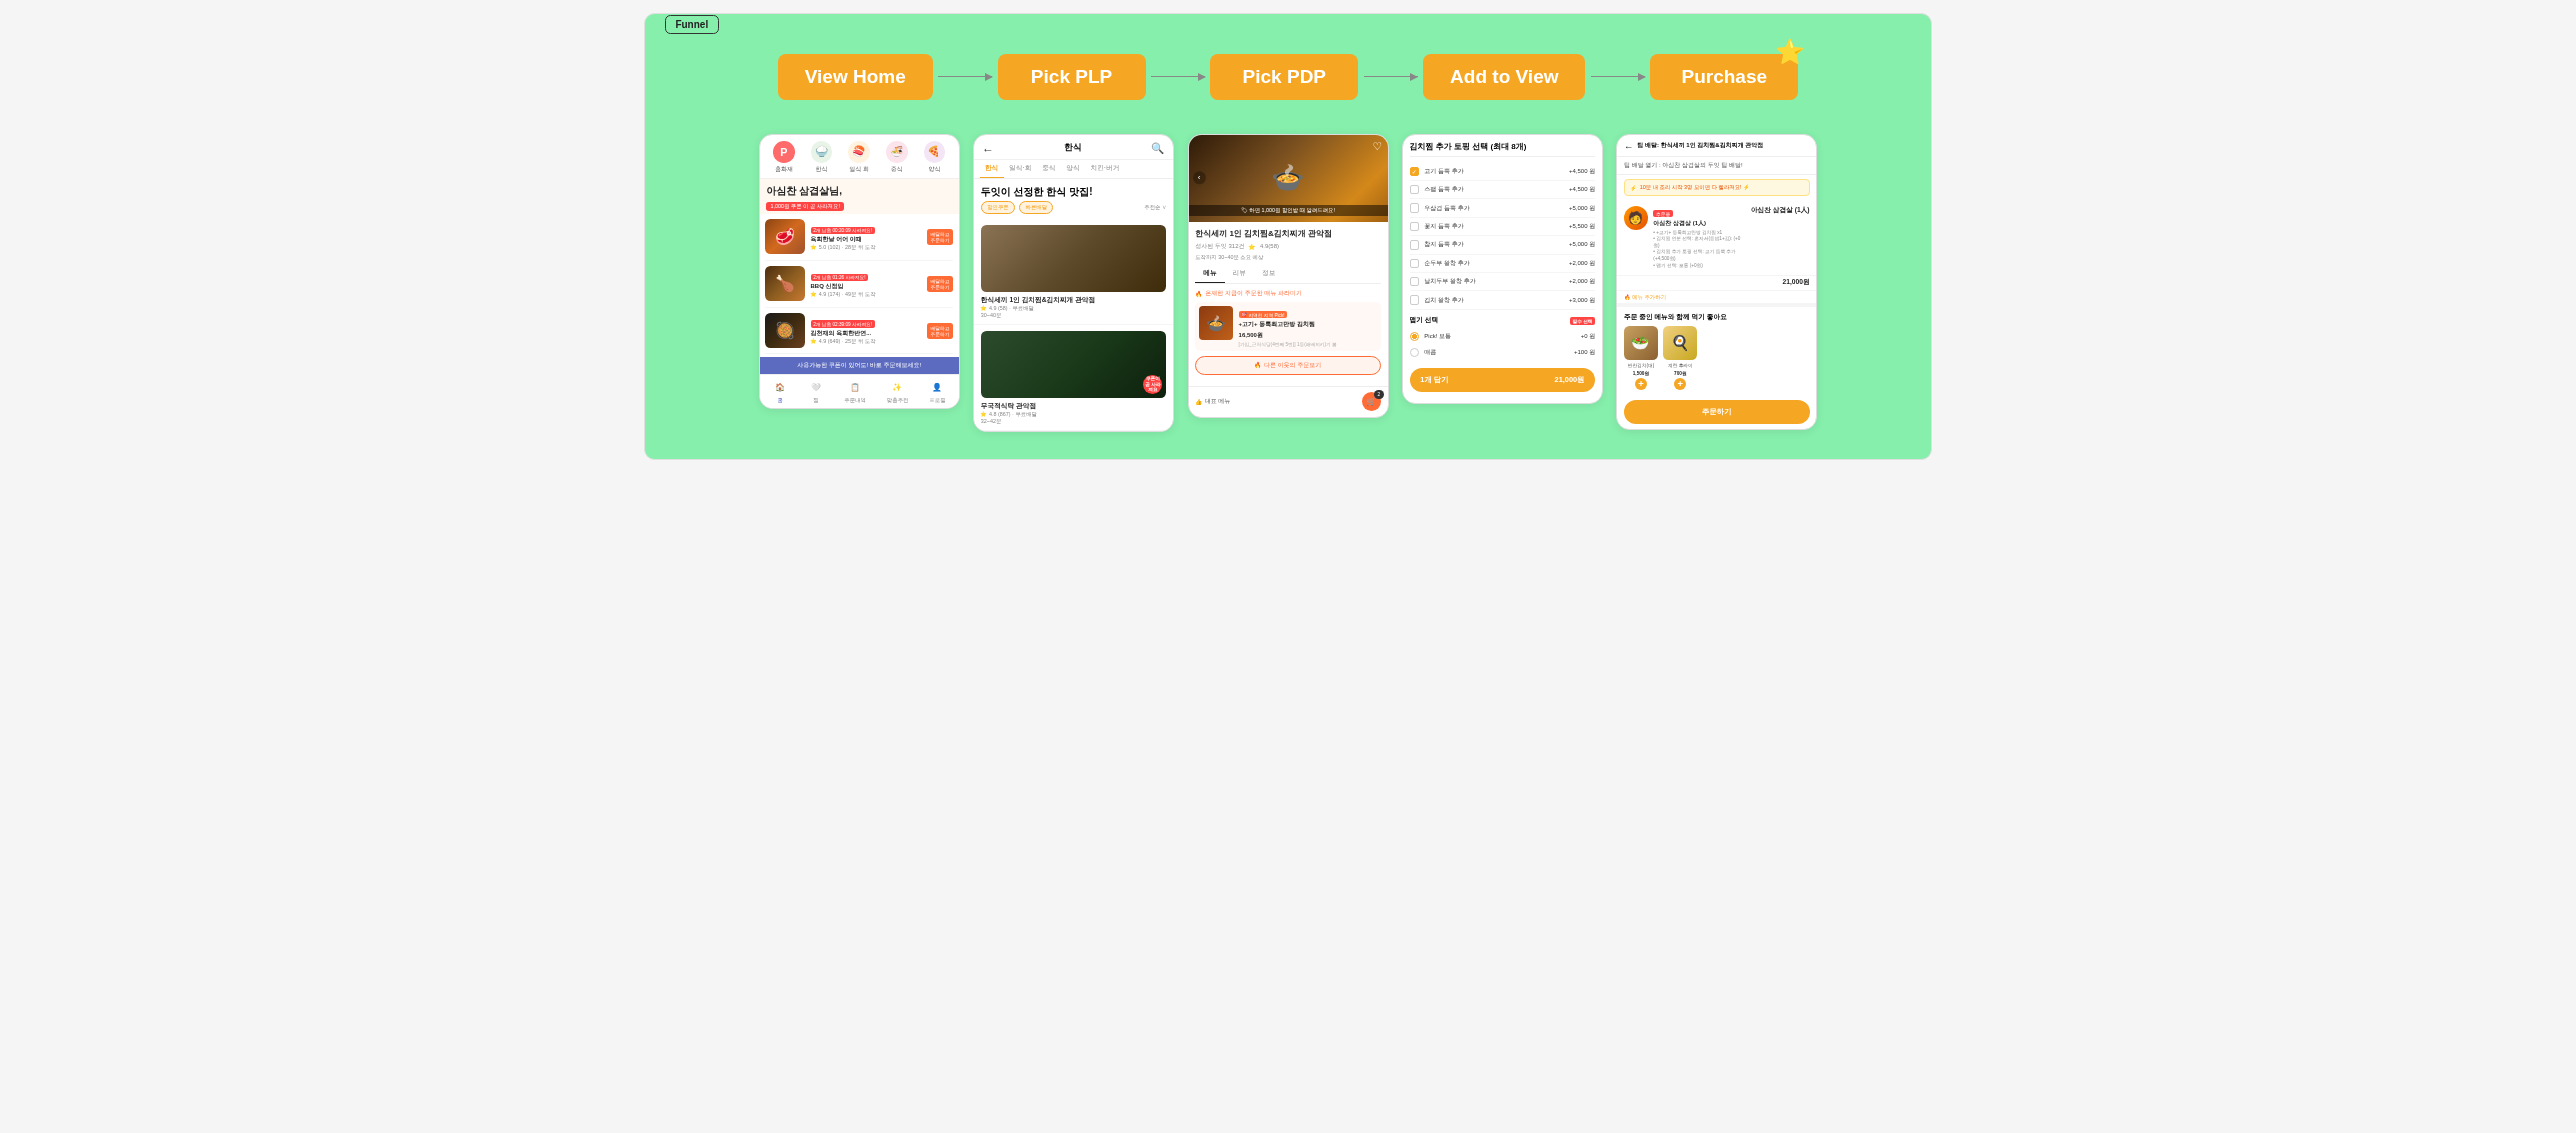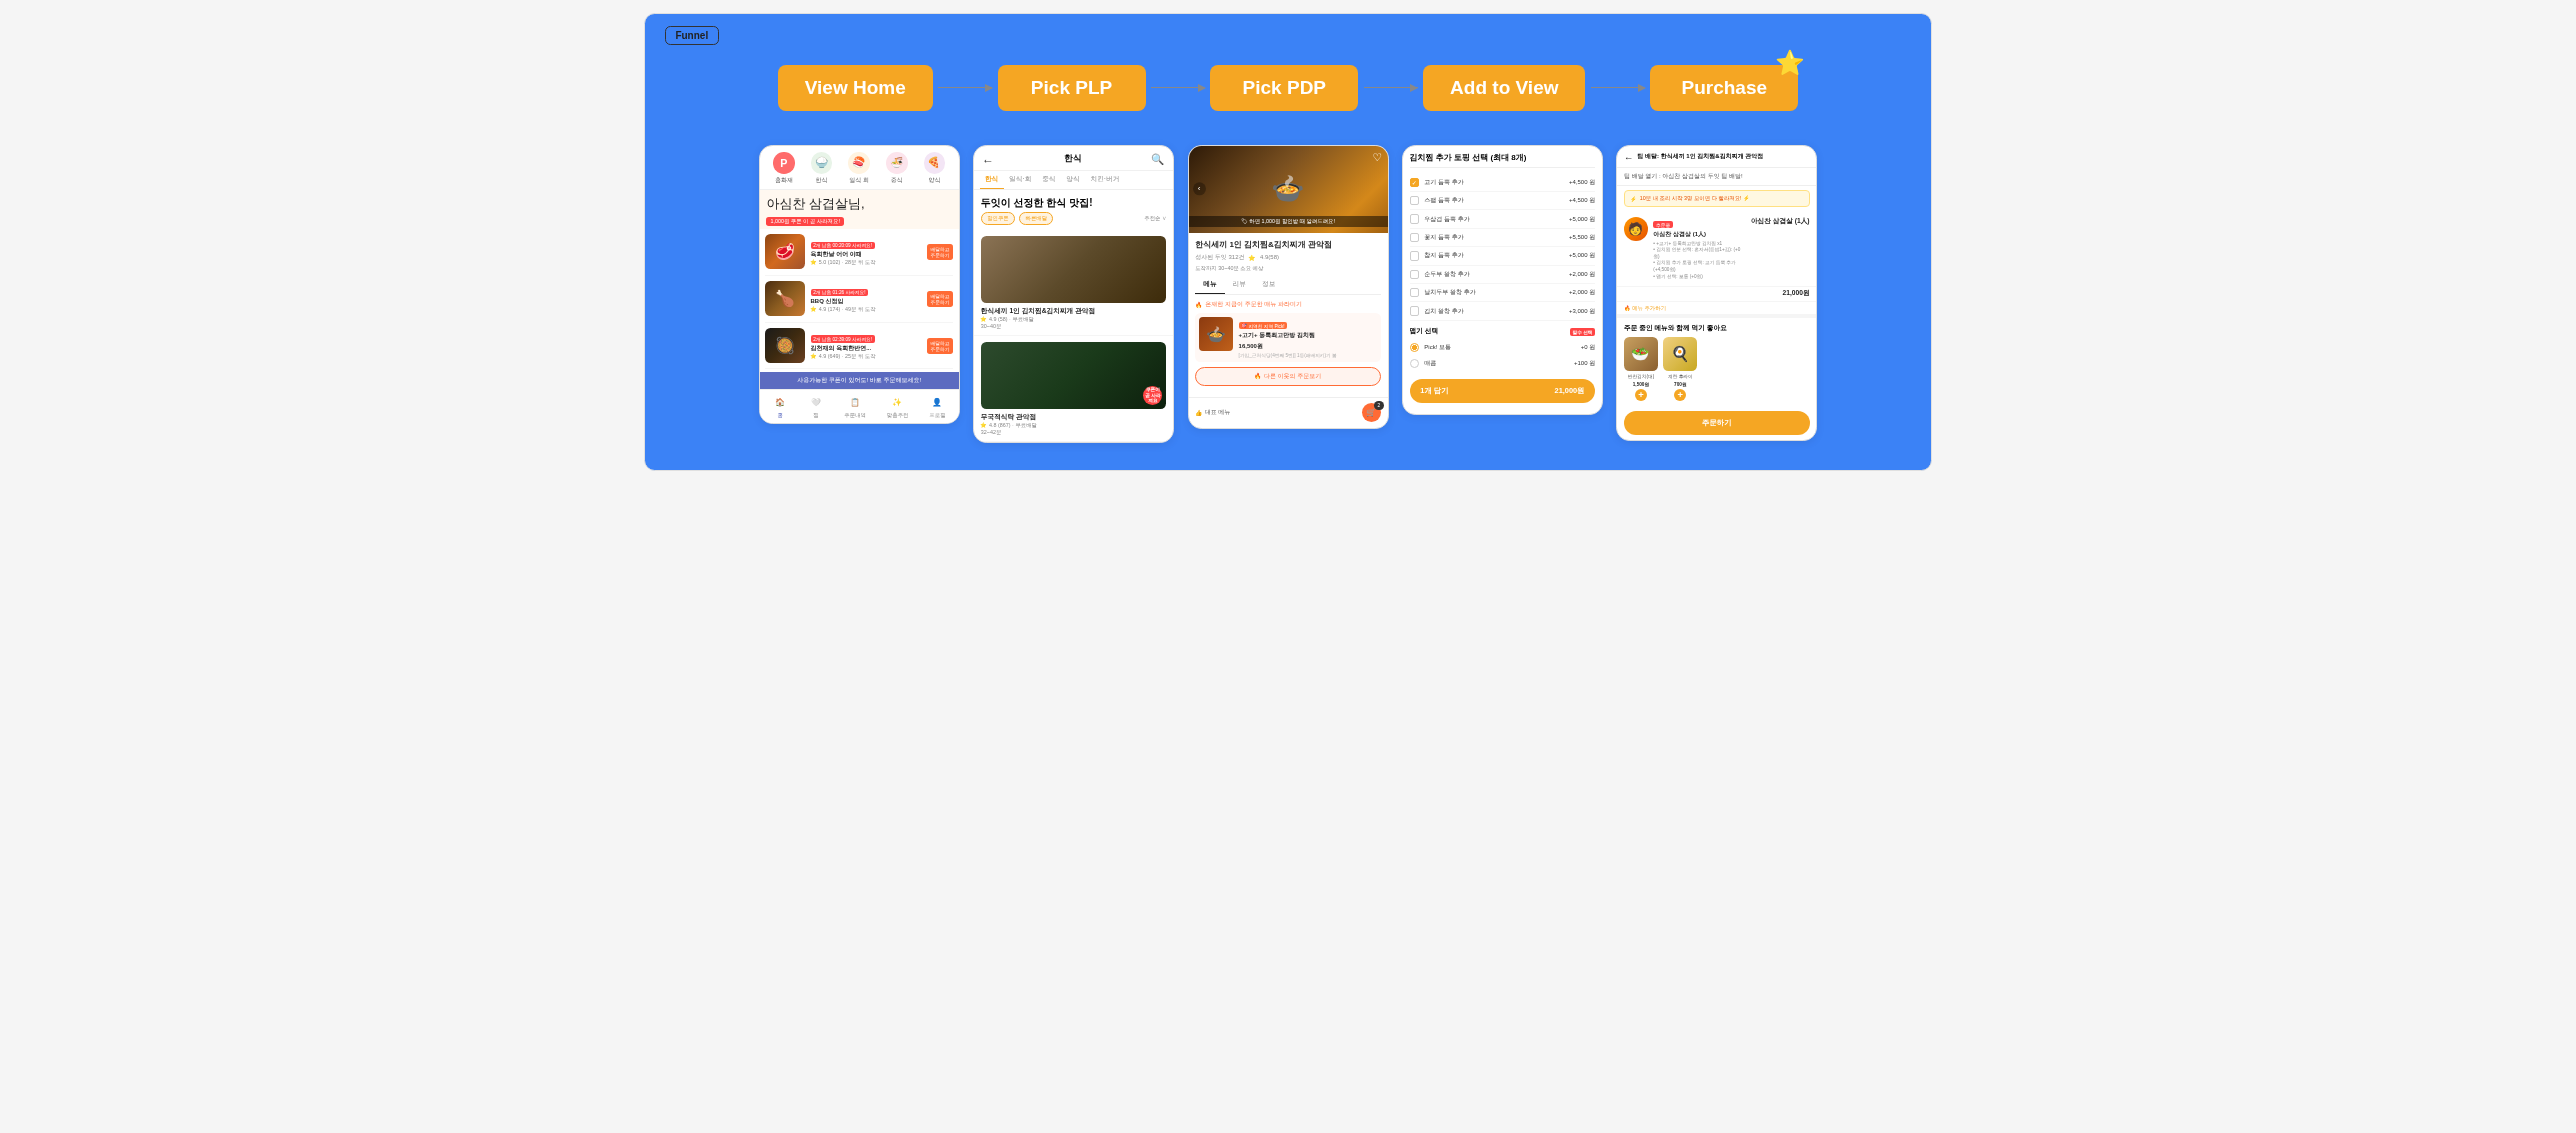"Funnel" .outer-container { background: #3b82f6 -> #86efac; padding: 12px 20px 27px -> 1px 20px 27px }
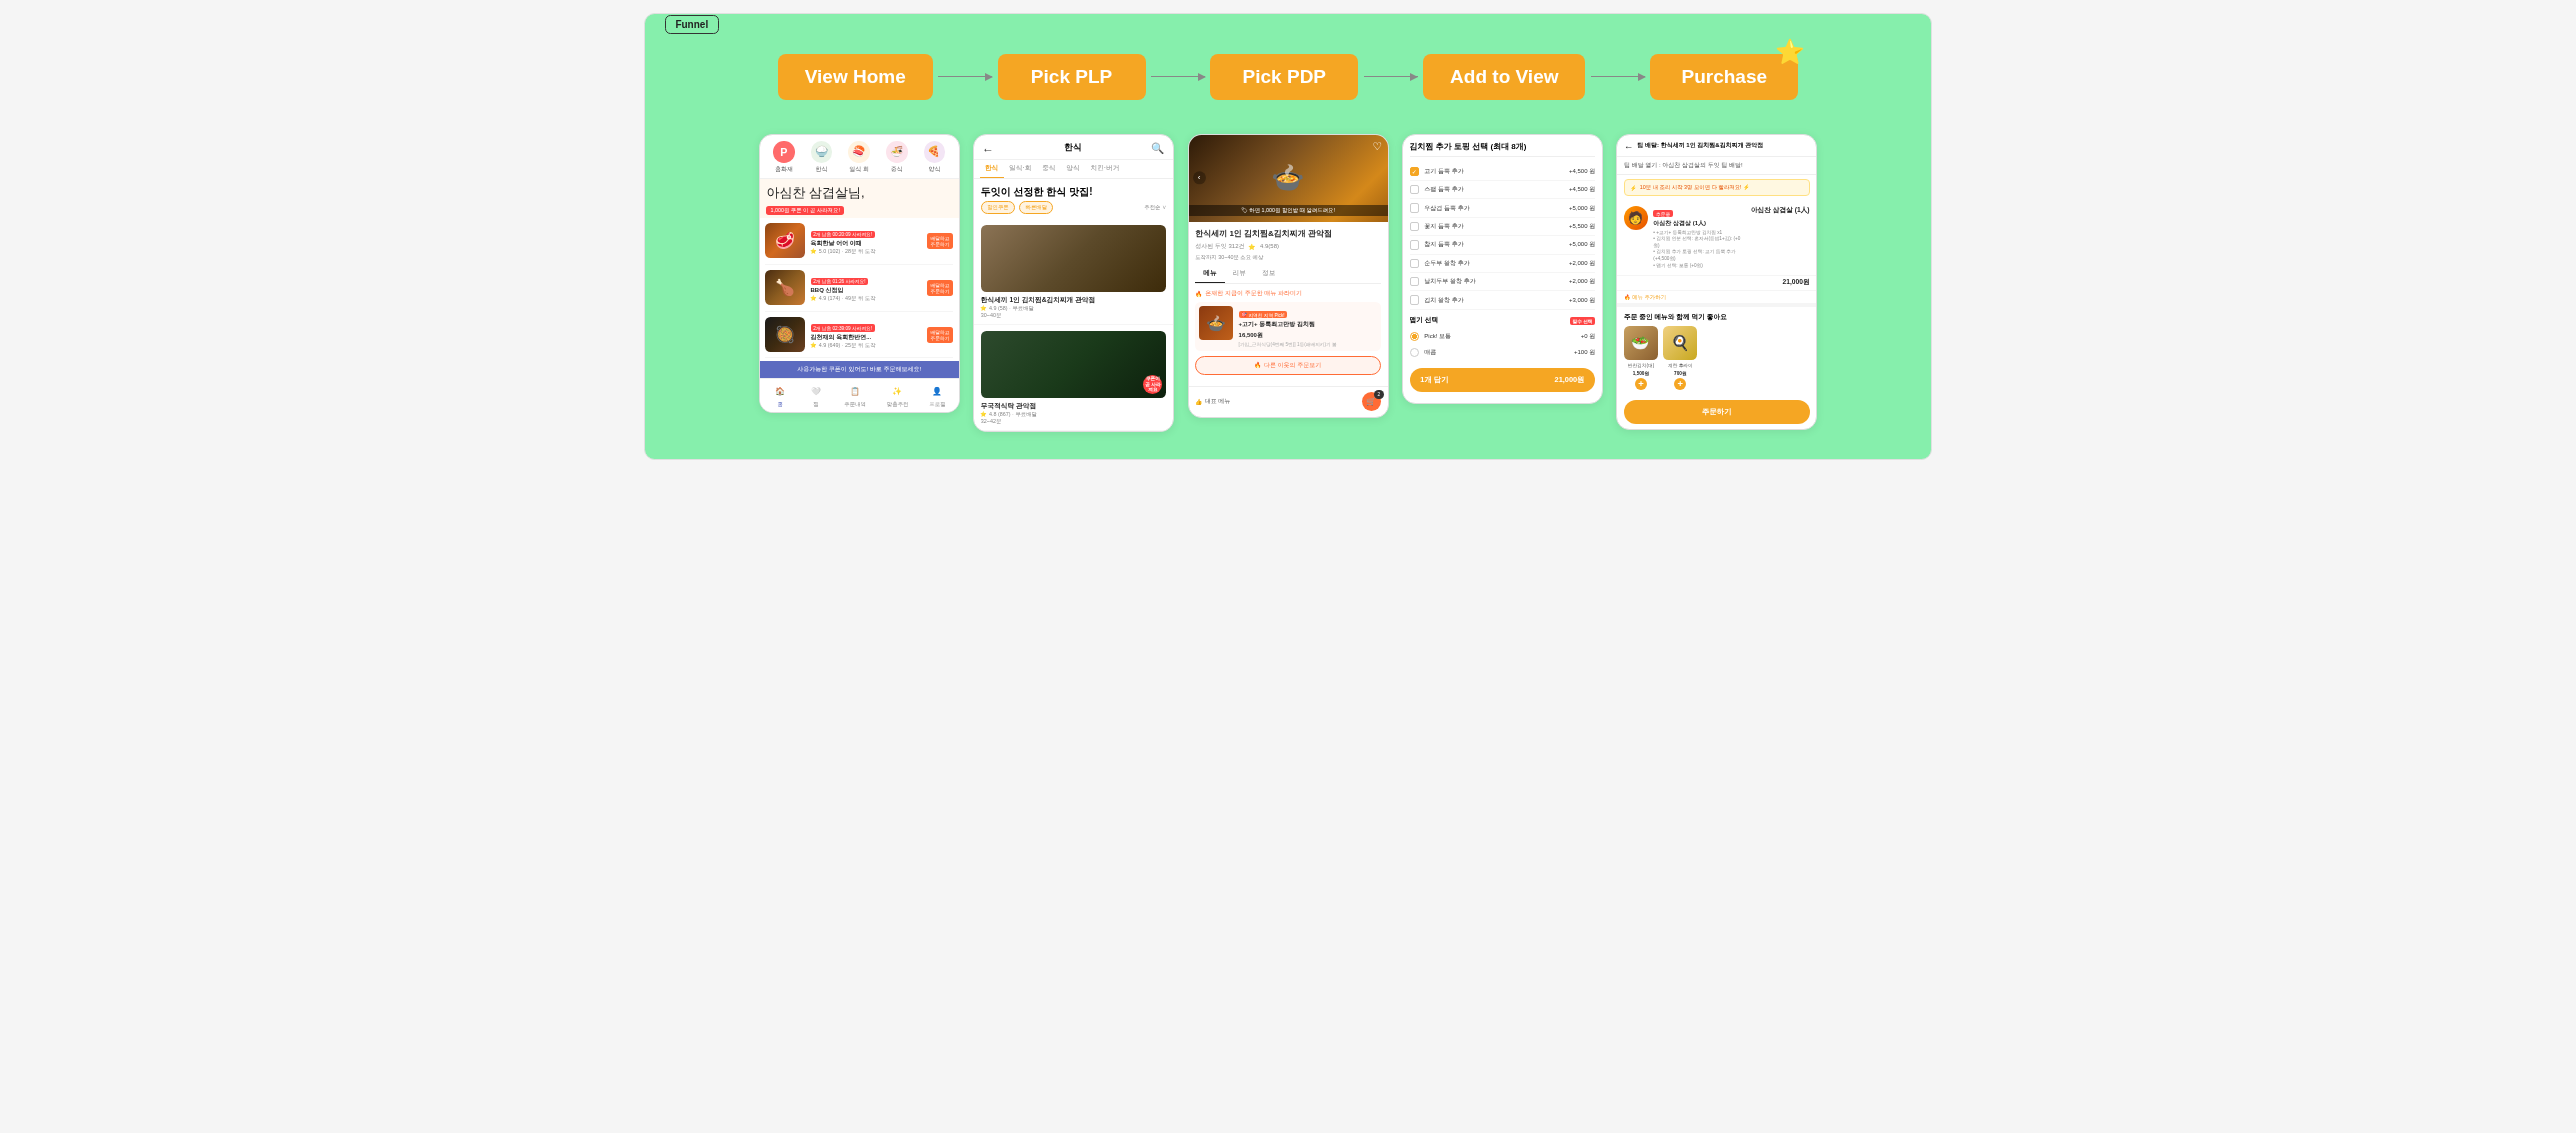"아심찬 삼겹살님," .s1-greeting-title { font-size: 13px -> 10px; font-weight: 400 -> 700 }
